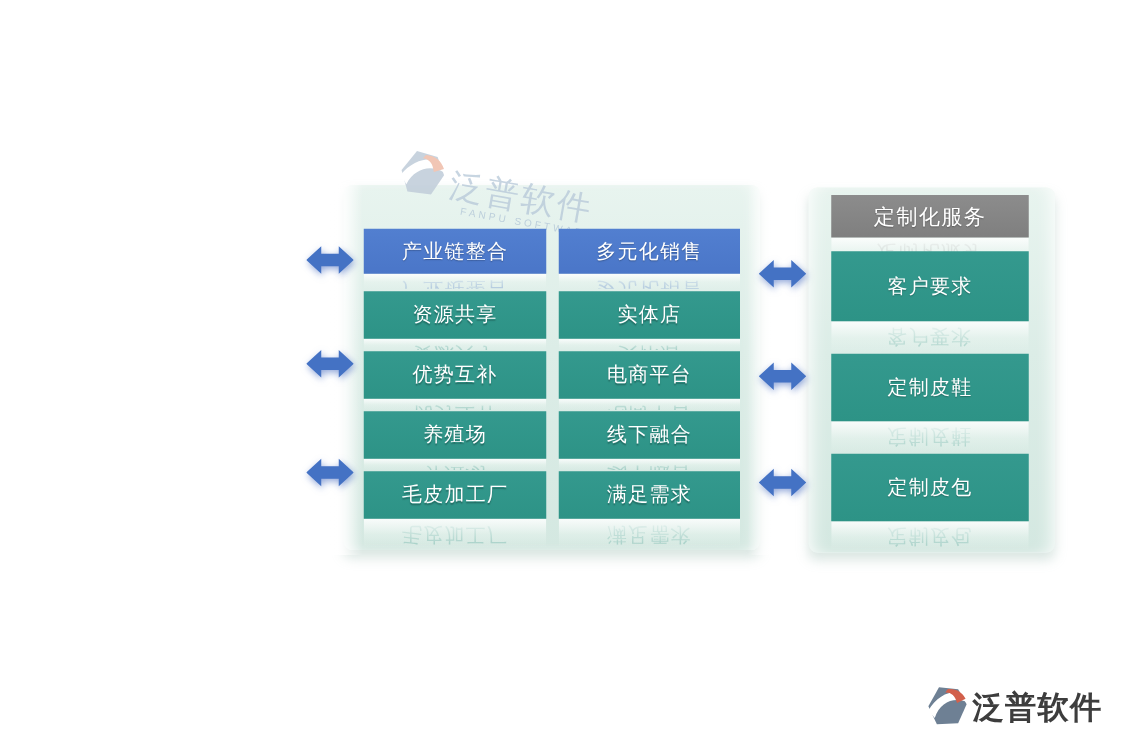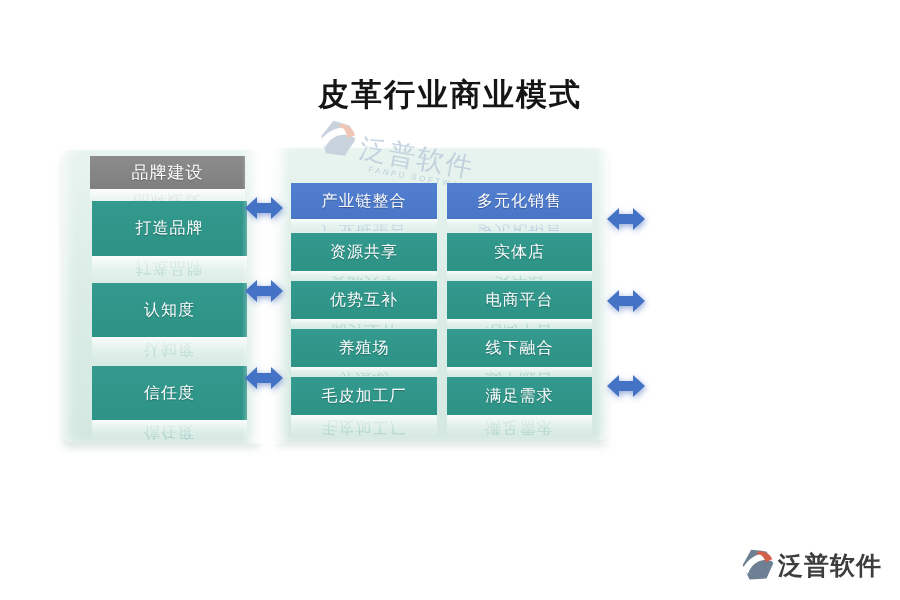"皮革行业商业模式" div.title { html: <div>皮革行业商业模式</div> -> none }
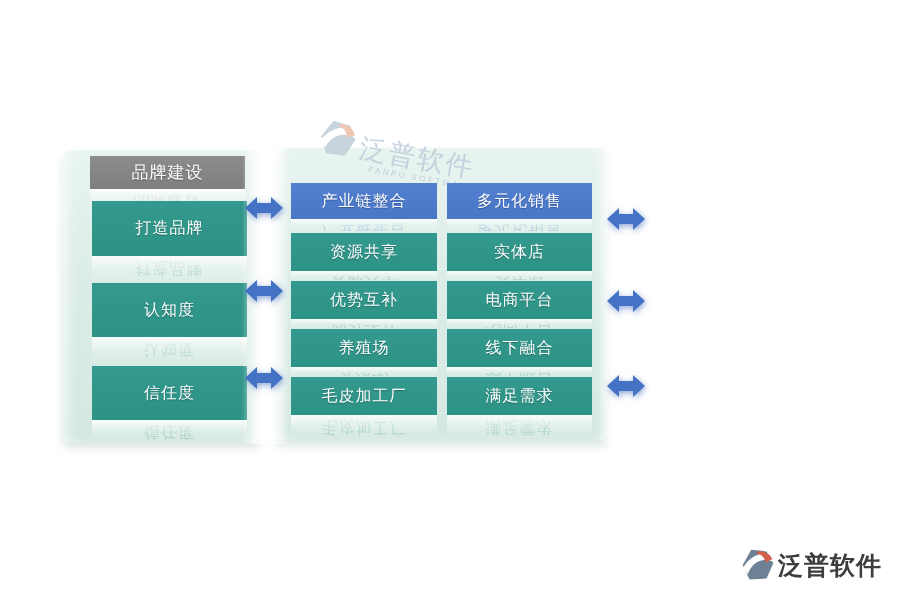"品牌建设" div.panel { html: <div> <div>品牌建设</div> <div> <span>品牌建设</span> </div> <div>打造品牌</div> <div> <span>打造品牌</span> </div> <div>认知度</div> <div> <span>认知度</span> </div> <div>信任度</div> <div> <span>信任度</span> </div> </div> -> none }
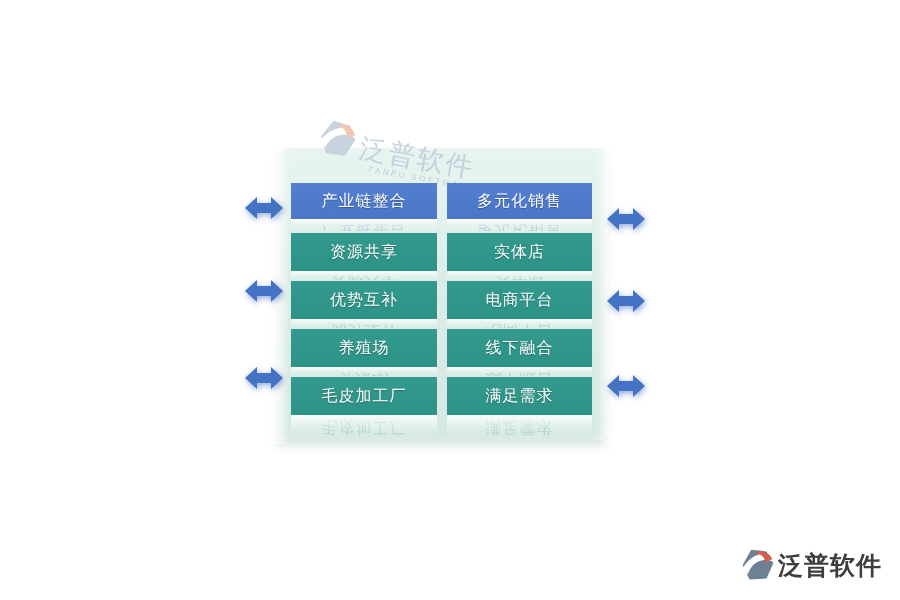"定制化服务" div.panel { html: none -> <div> <div>定制化服务</div> <div> <span>定制化服务</span> </div> <div>客户要求</div> <div> <span>客户要求</span> </div> <div>定制皮鞋</div> <div> <span>定制皮鞋</span> </div> <div>定制皮包</div> <div> <span>定制皮包</span> </div> </div> }
